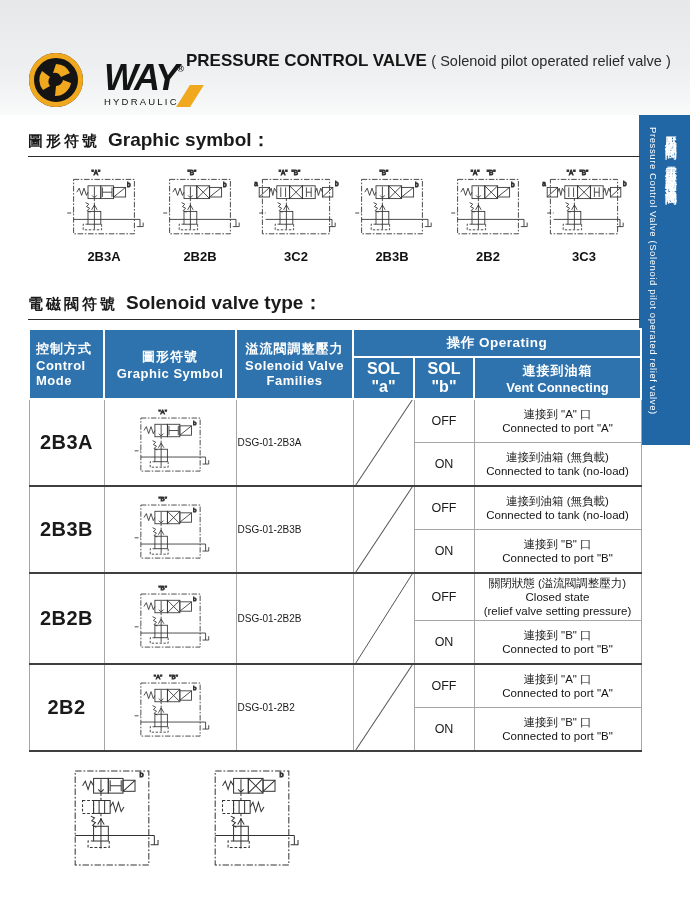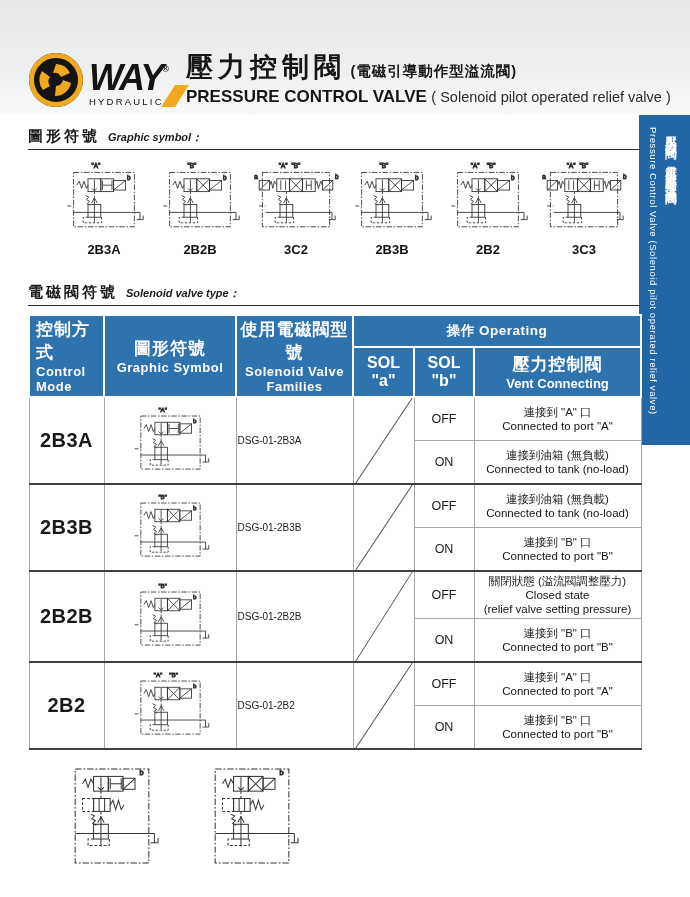"WAY®" .logo-text { margin-left: 3px -> 18px }
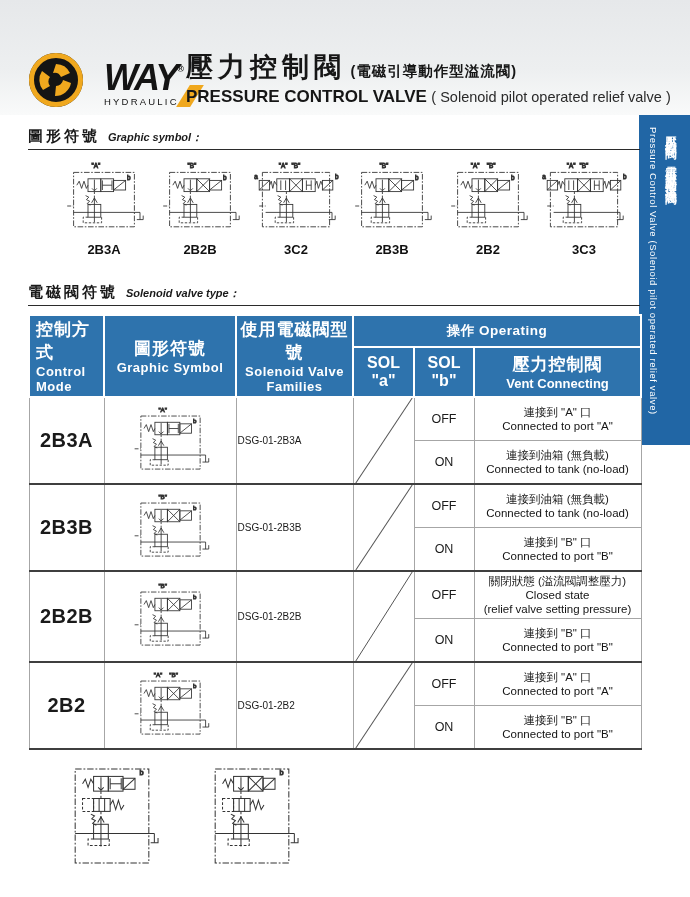"壓力控制閥 (電磁引導動作型溢流閥)" div.t1 { html: <div> <span>壓力控制閥</span> <span>(電磁引導動作型溢流閥)</span> </div> -> none }
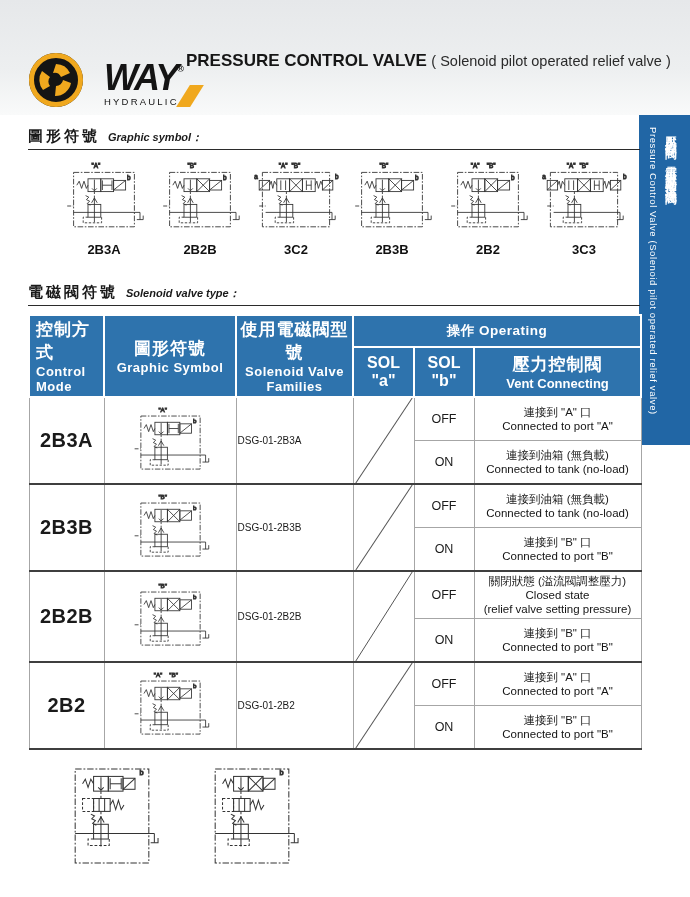"Graphic symbol：" .sec-en { font-size: 11px -> 19px; font-style: italic -> none }
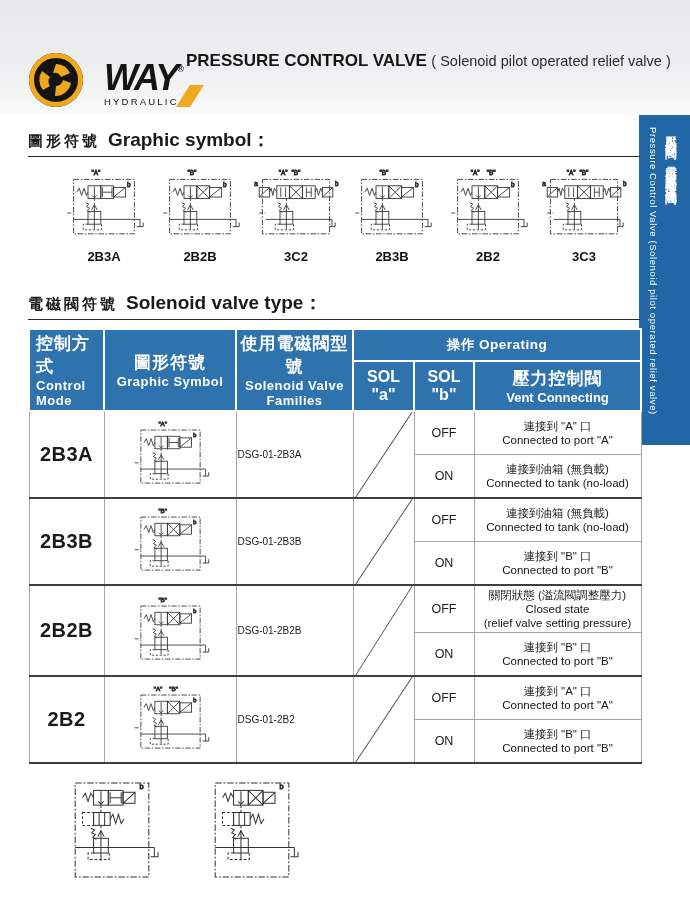"控制方式" .hzh { font-size: 17px -> 13px }
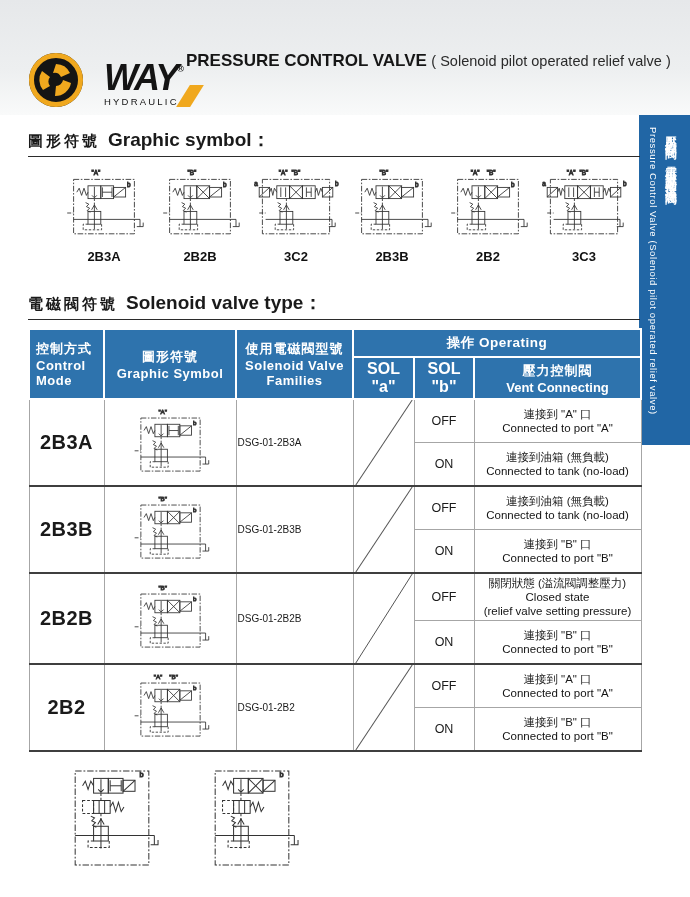"使用電磁閥型號" div.hzh { text: 使用電磁閥型號 -> 溢流閥調整壓力 }
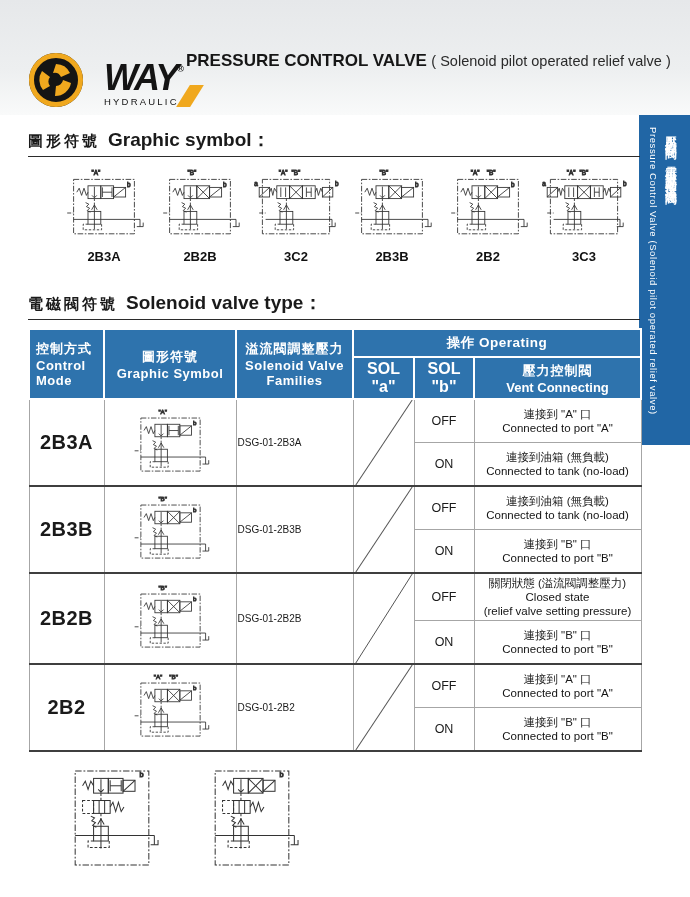"壓力控制閥" div.hzh { text: 壓力控制閥 -> 連接到油箱 }
